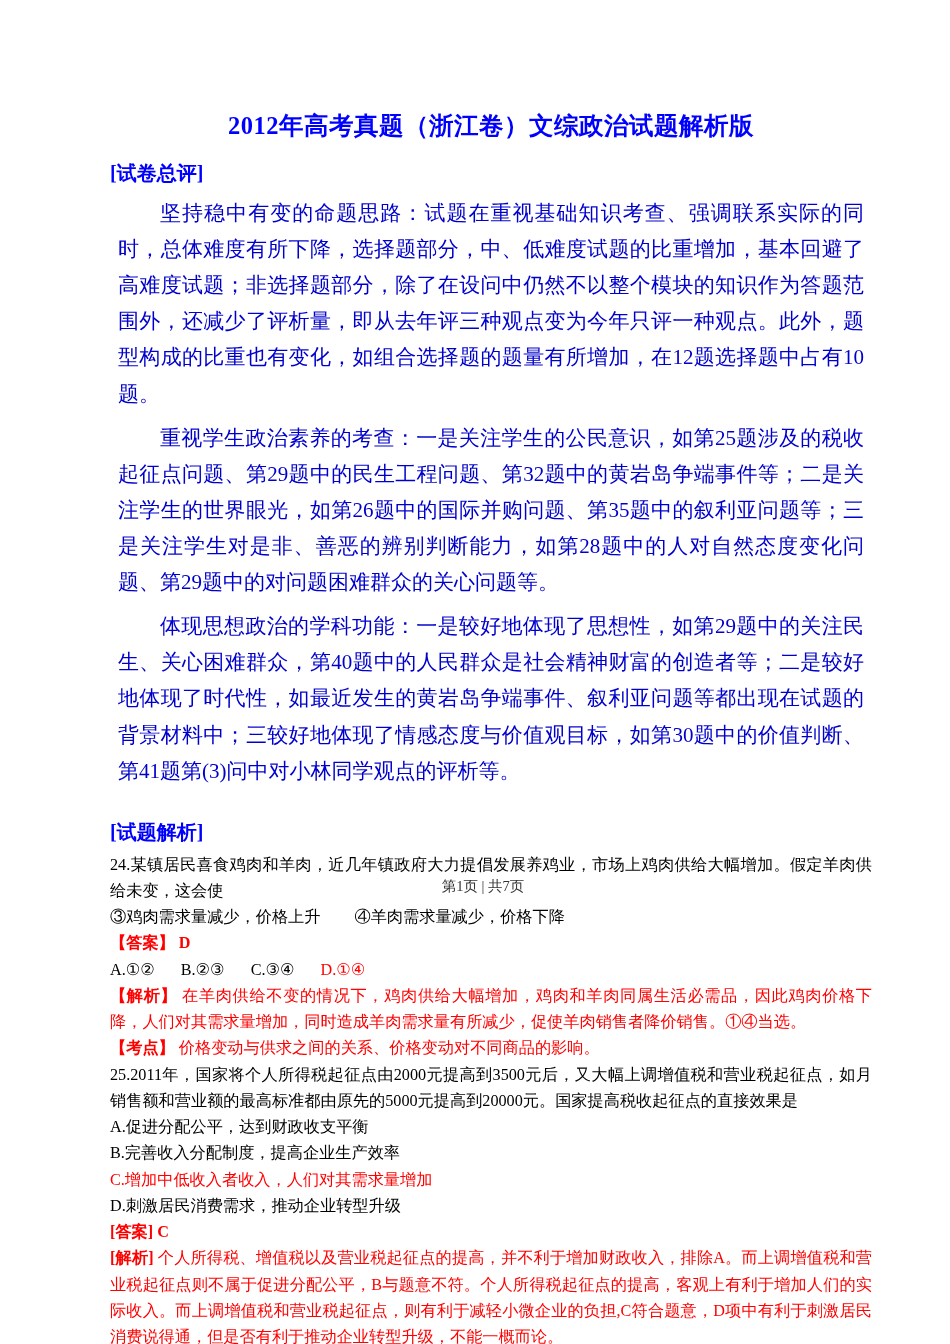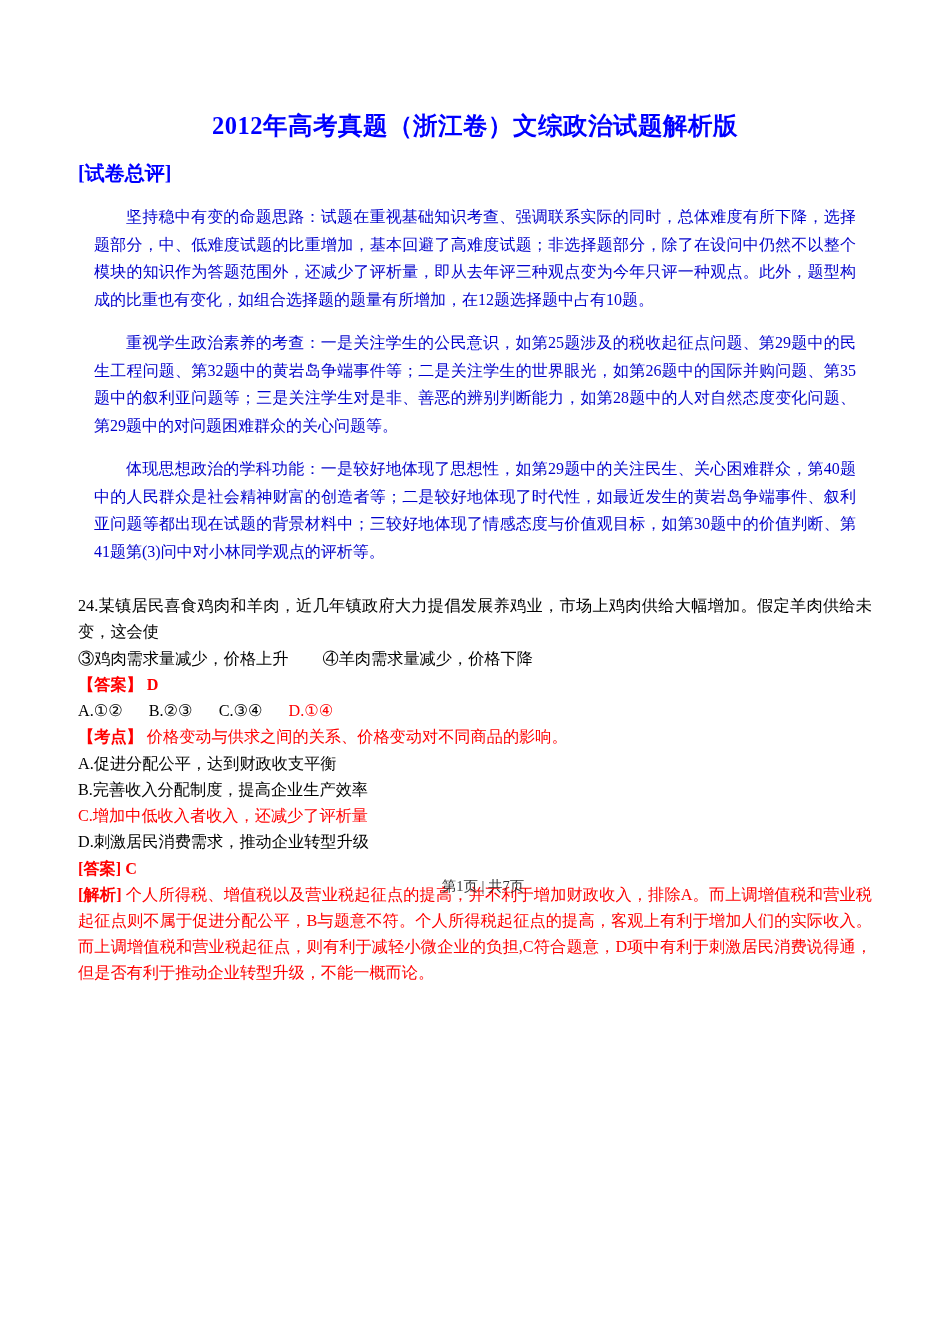"2012年高考真题（浙江卷）文综政治试题解析版" .page { padding: 95px 78px 0 78px -> 95px 78px 0 110px }
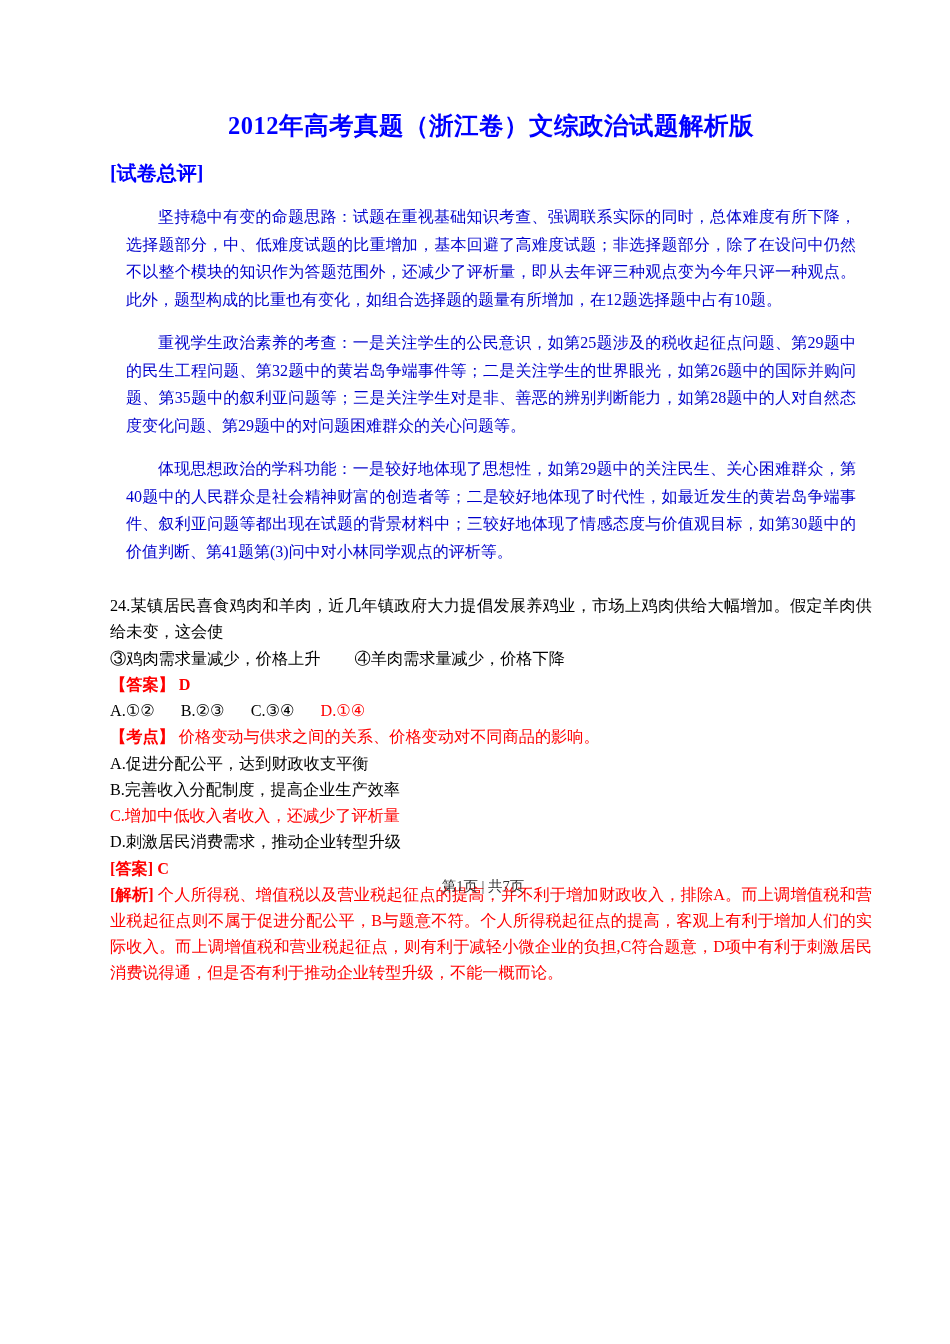"坚持稳中有变的命题思路：试题在重视基础知识考查、强调联系实际的同时，总体难度有所" .para { font-size: 16px -> 21px; margin: 16px -> 8px }
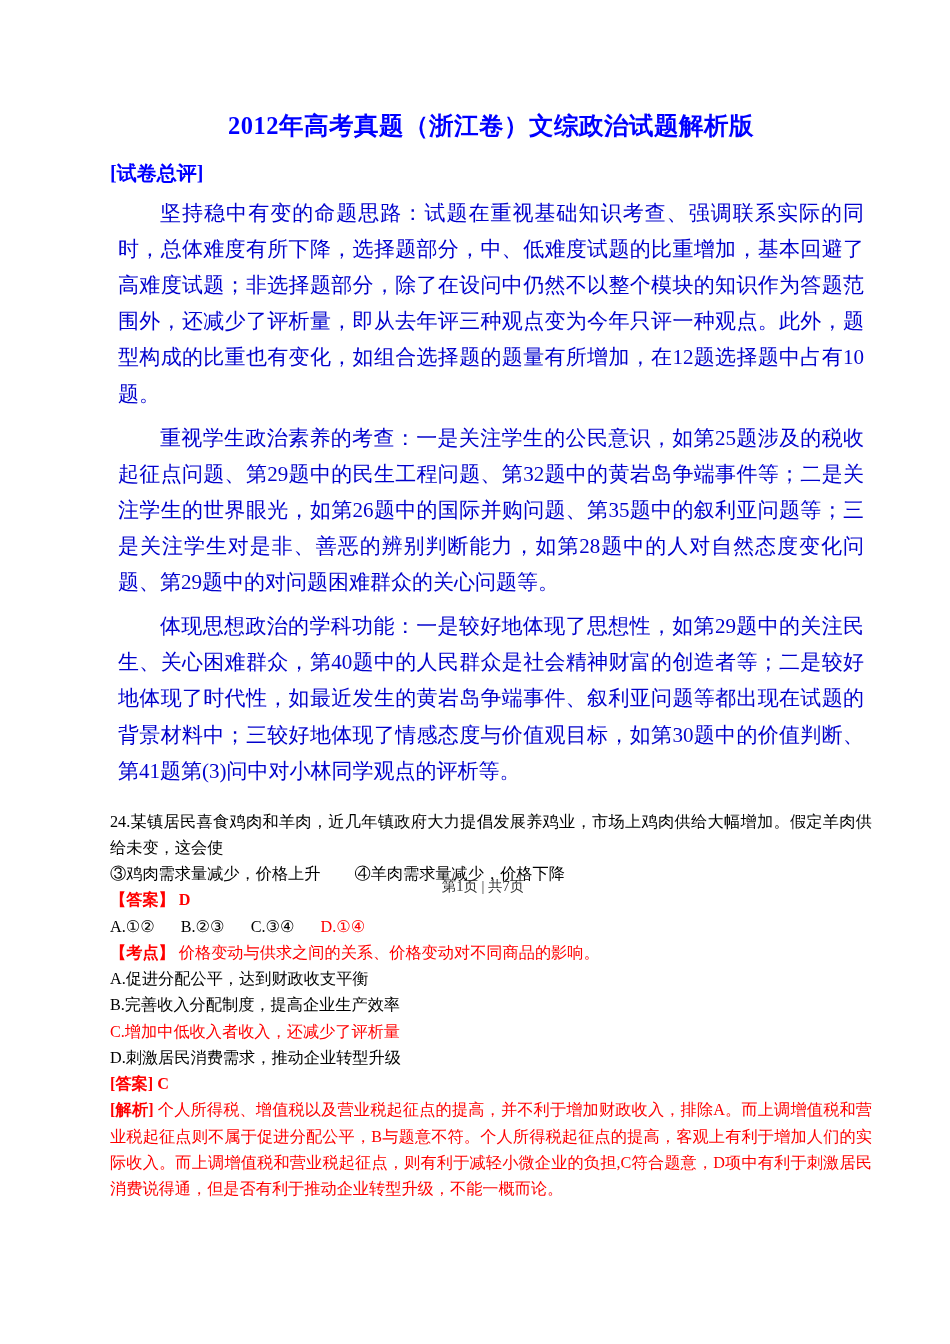"[试题解析]" div.section-head { html: none -> <div>[试题解析]</div> }
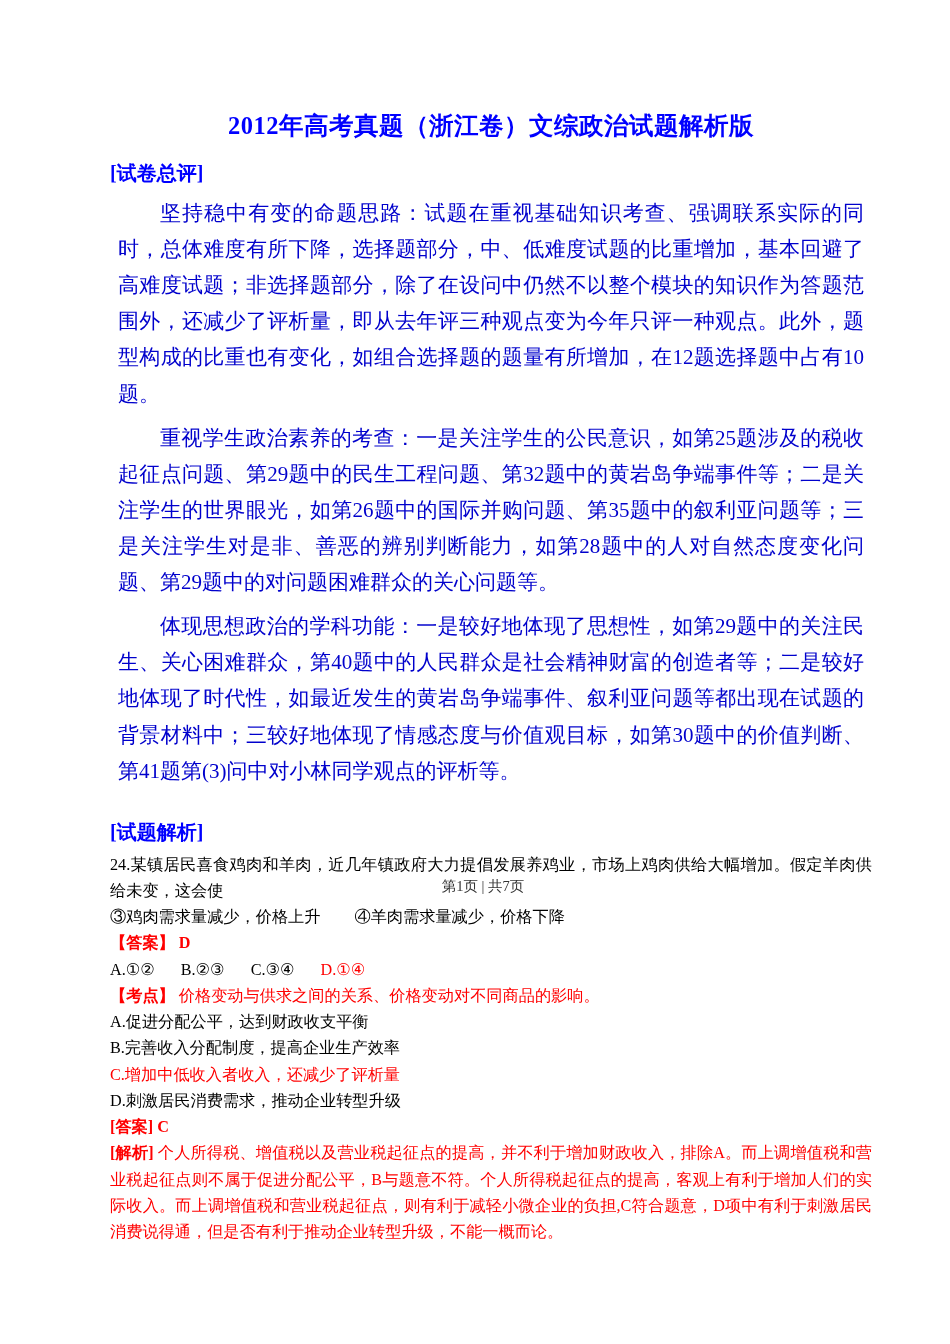"【解析】" p.q-line { html: none -> <p> <span>【解析】</span><span>&nbsp;</span><span>在羊肉供给不变的情况下，鸡肉供给大幅增加，鸡肉和羊肉同属生活必需品，因此鸡肉价格下降，人们对其需求量增加，同时造成羊肉需求量有所减少，促使羊肉销售者降价销售。①④当选。</span> </p> }
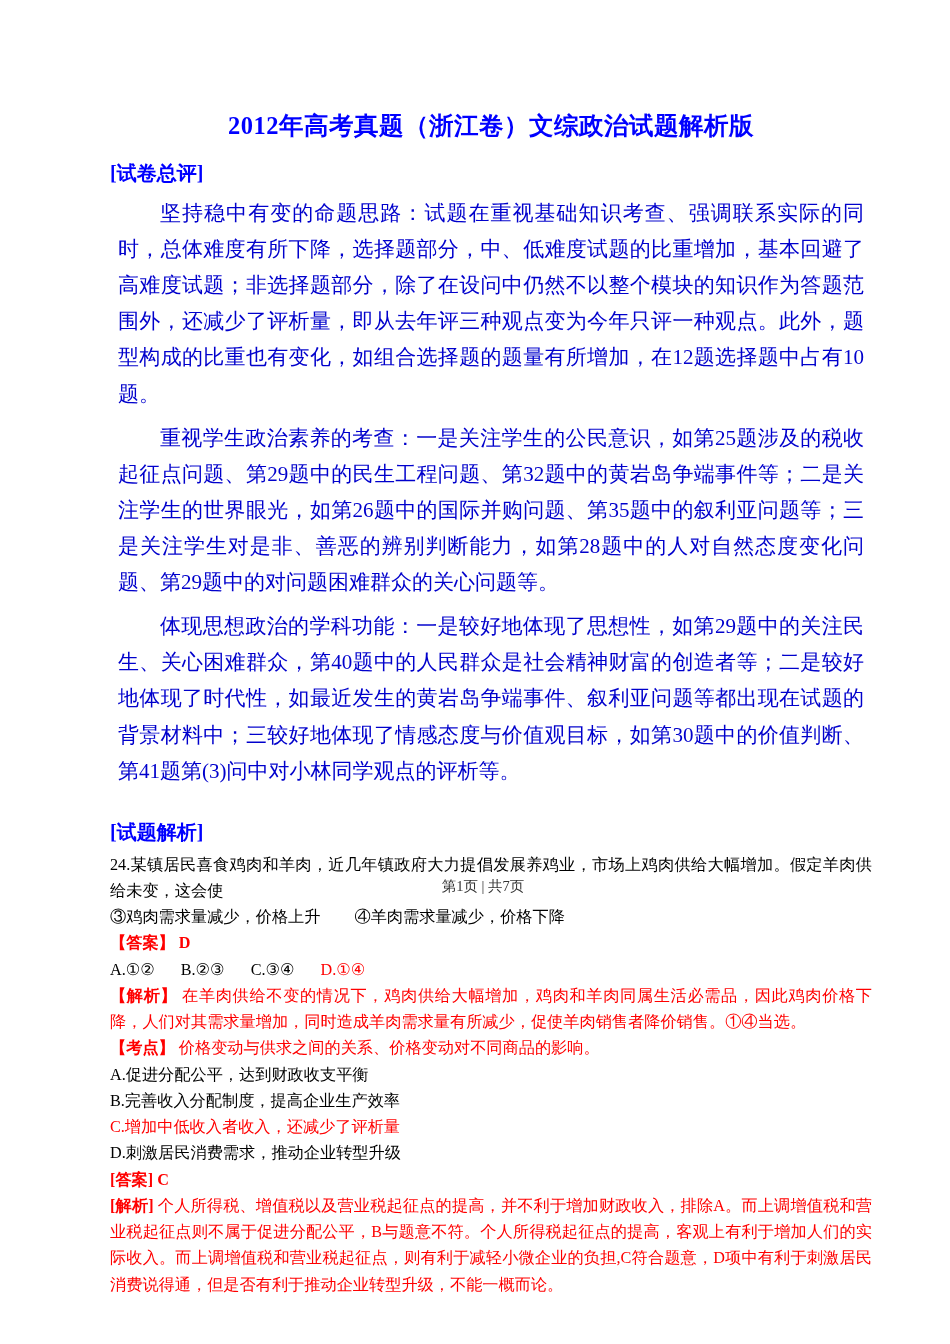"25.2011年，国家将个人所得税起征点由2000元提高到3500元后，又大幅上" p.q-line { html: none -> <p>25.2011年，国家将个人所得税起征点由2000元提高到3500元后，又大幅上调增值税和营业税起征点，如月销售额和营业额的最高标准都由原先的5000元提高到20000元。国家提高税收起征点的直接效果是</p> }
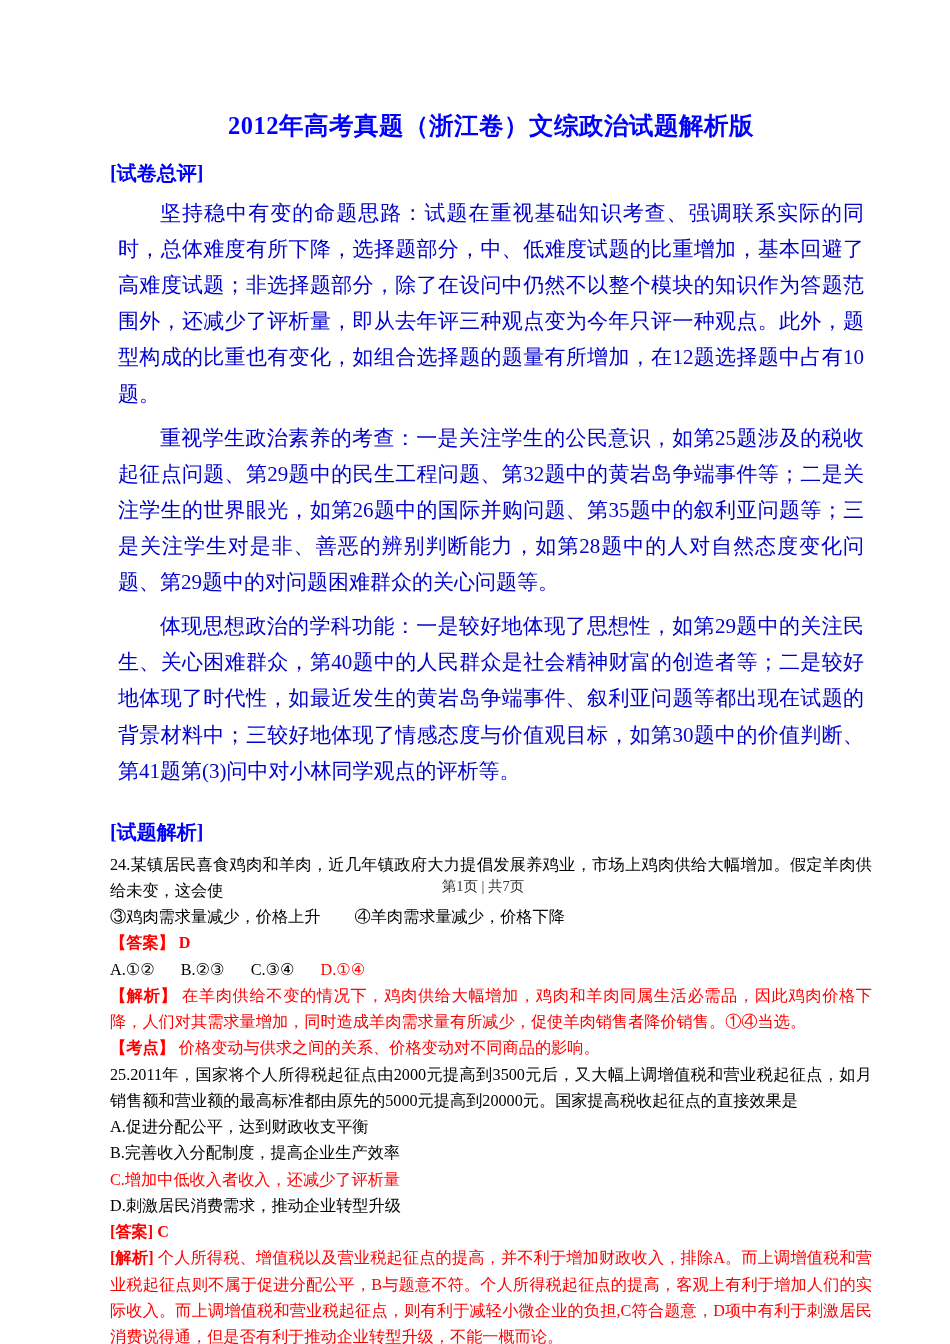"C.增加中低收入者收入，还减少了评析量" p.q-line { text: 还减少了评析量 -> 人们对其需求量增加 }
